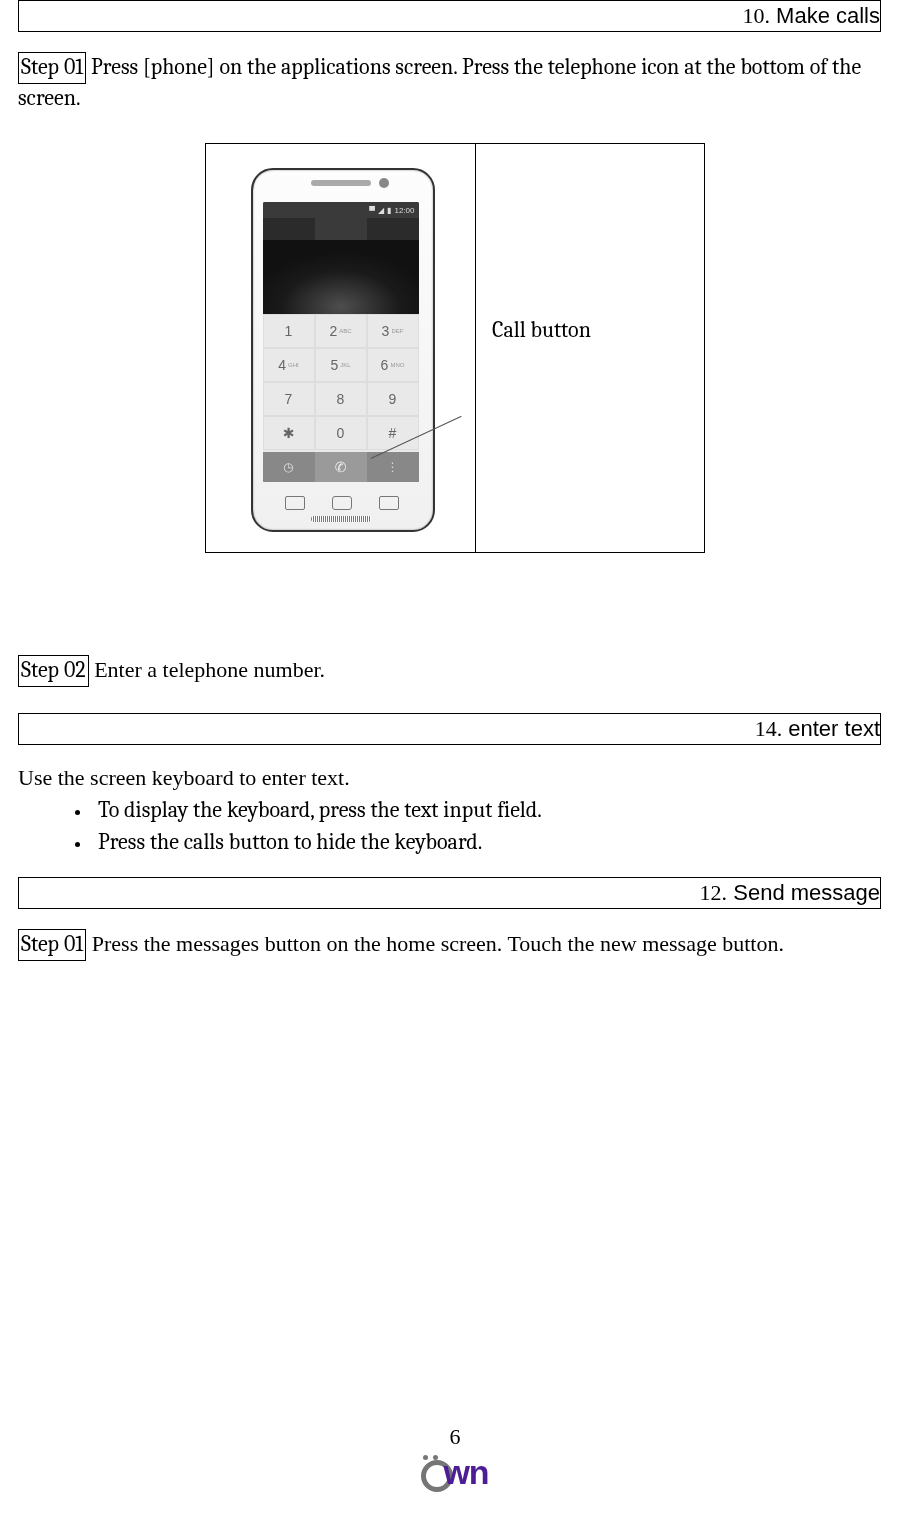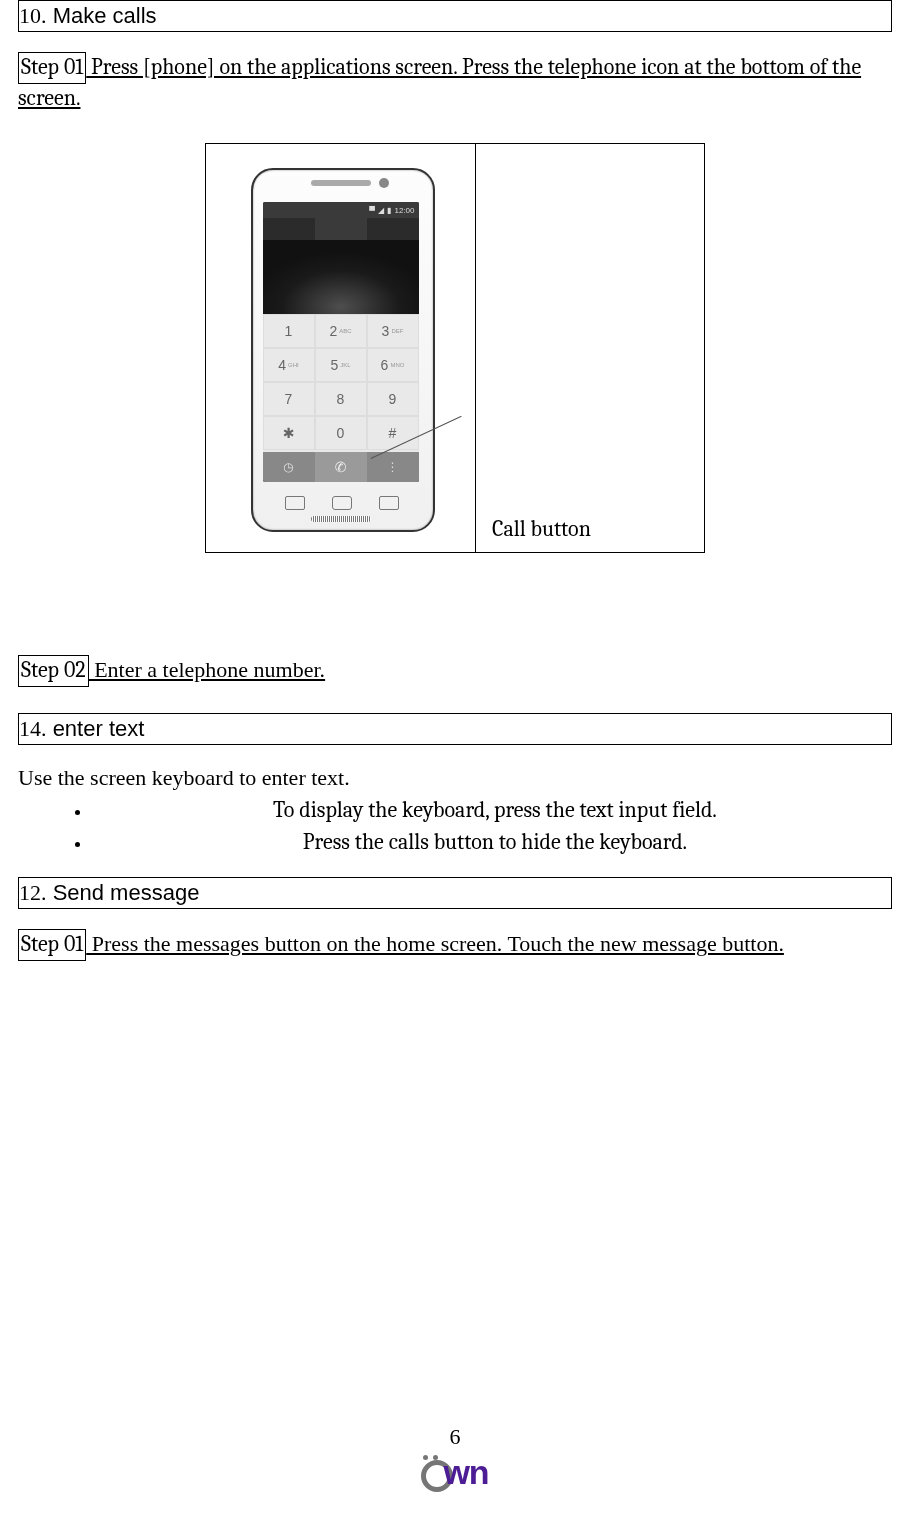"10. Make calls" .section-header { margin: 0 0 20px 0 -> 0 11px 20px 0; text-align: left -> right }
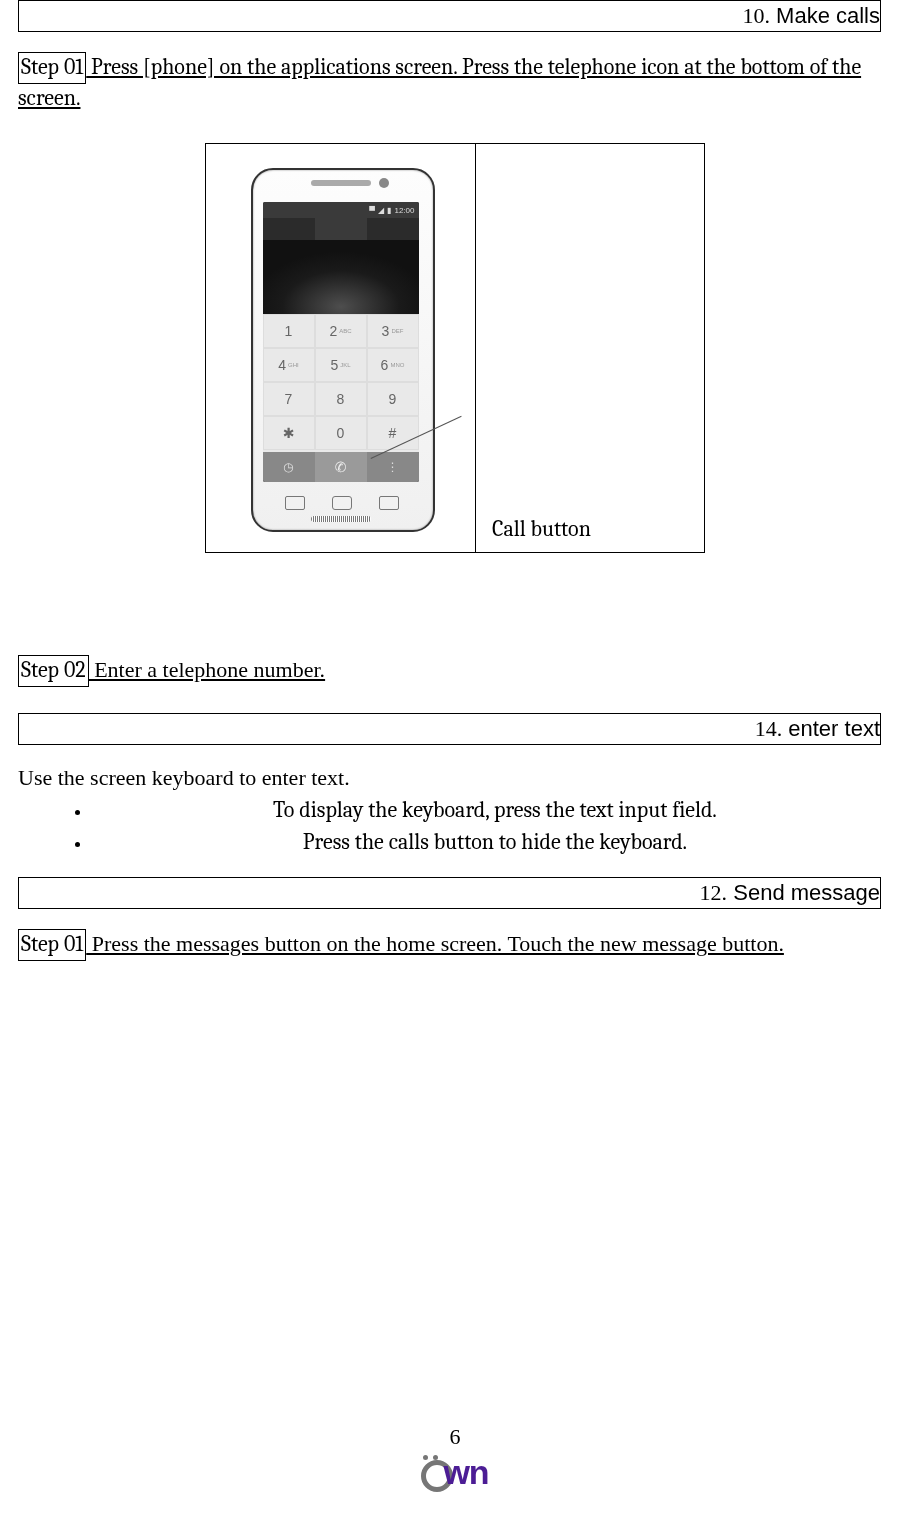"Step 01 Press [phone] on" .step-line { text-decoration: underline -> none }
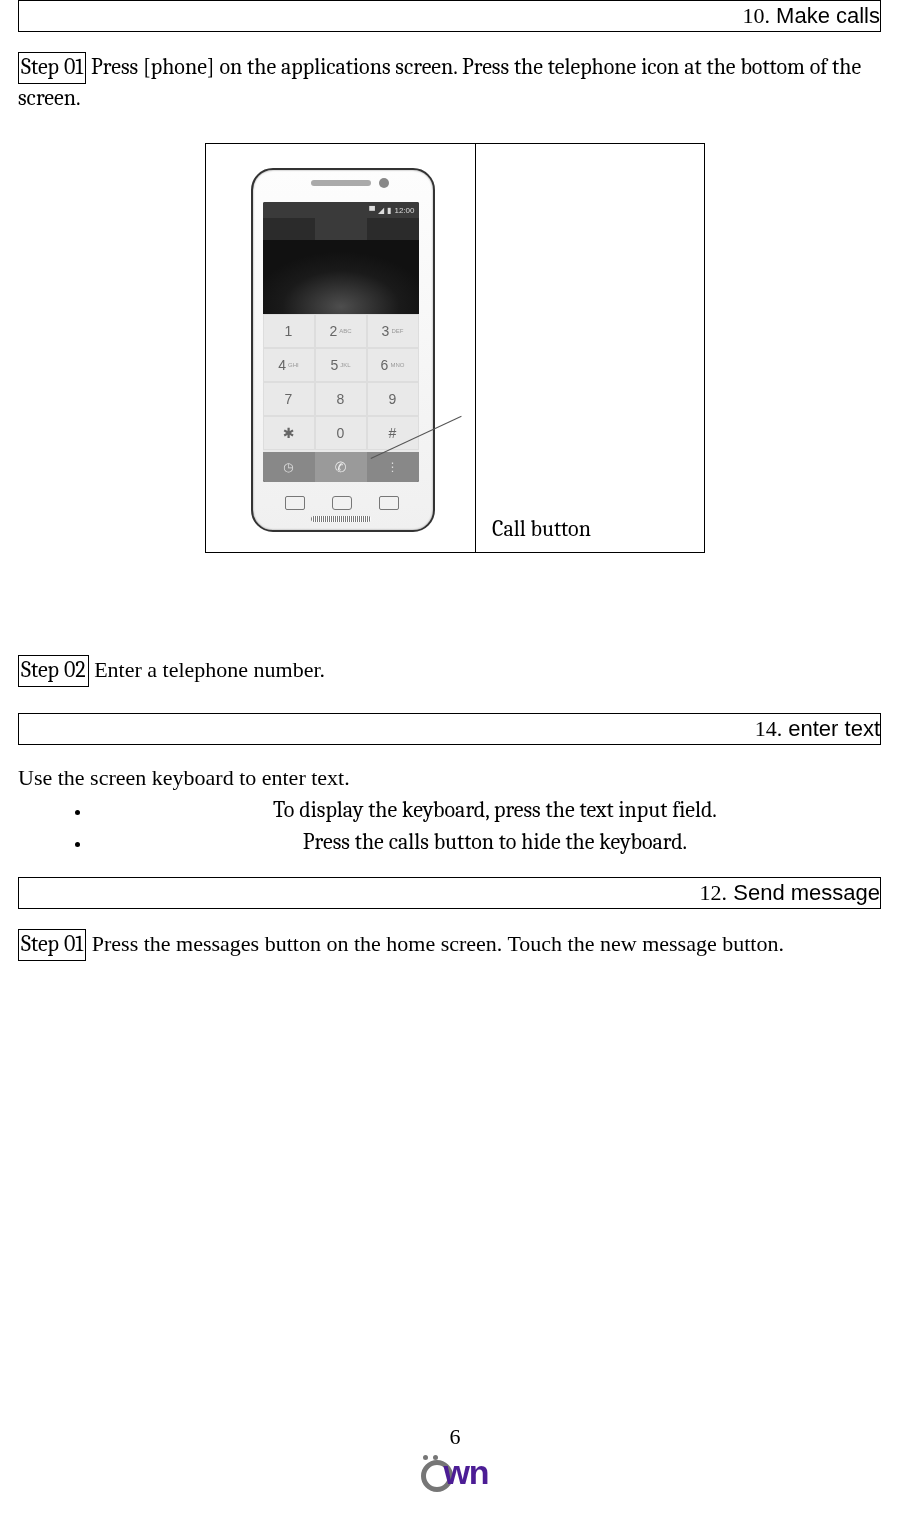"Call button" .figure-cell.fig-right { align-items: flex-end -> none }
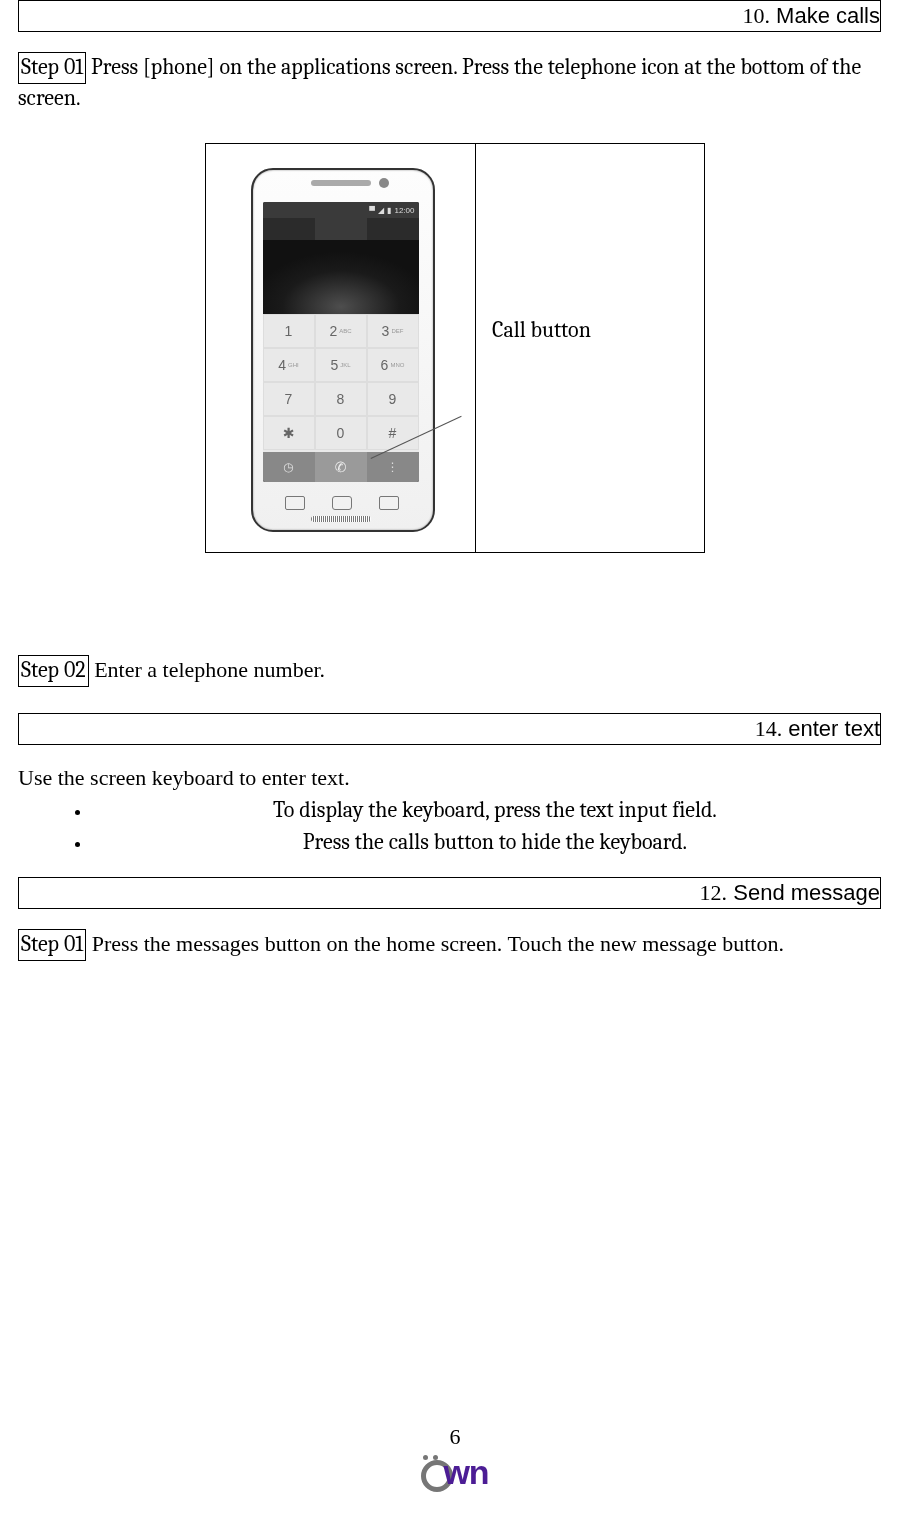"To display the keyboard, press" ul.bullets { text-align: center -> none }
